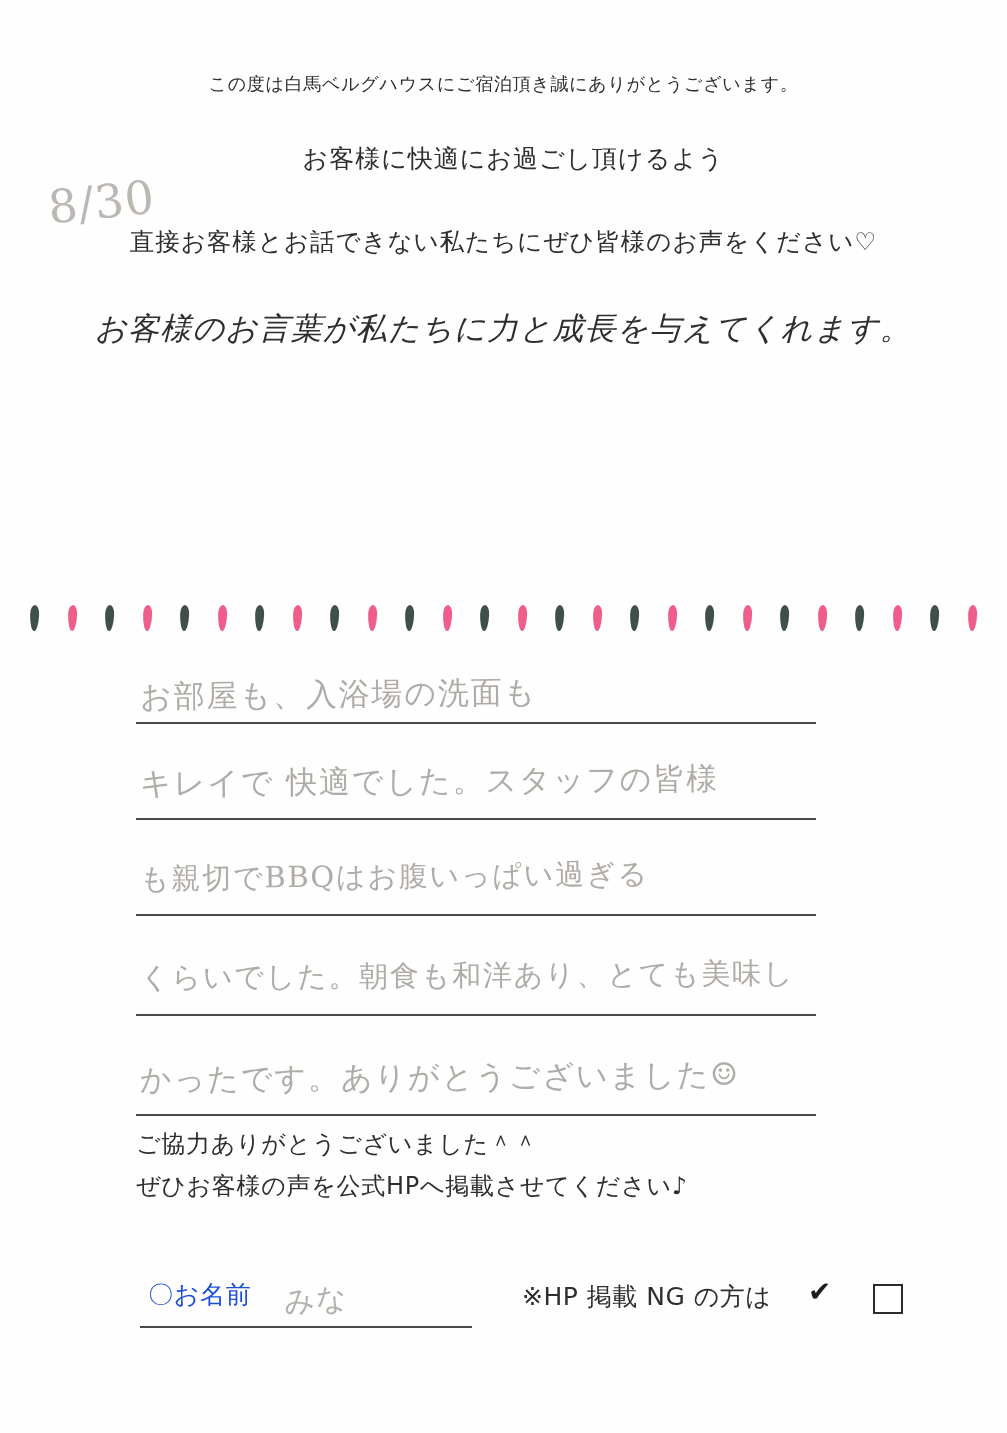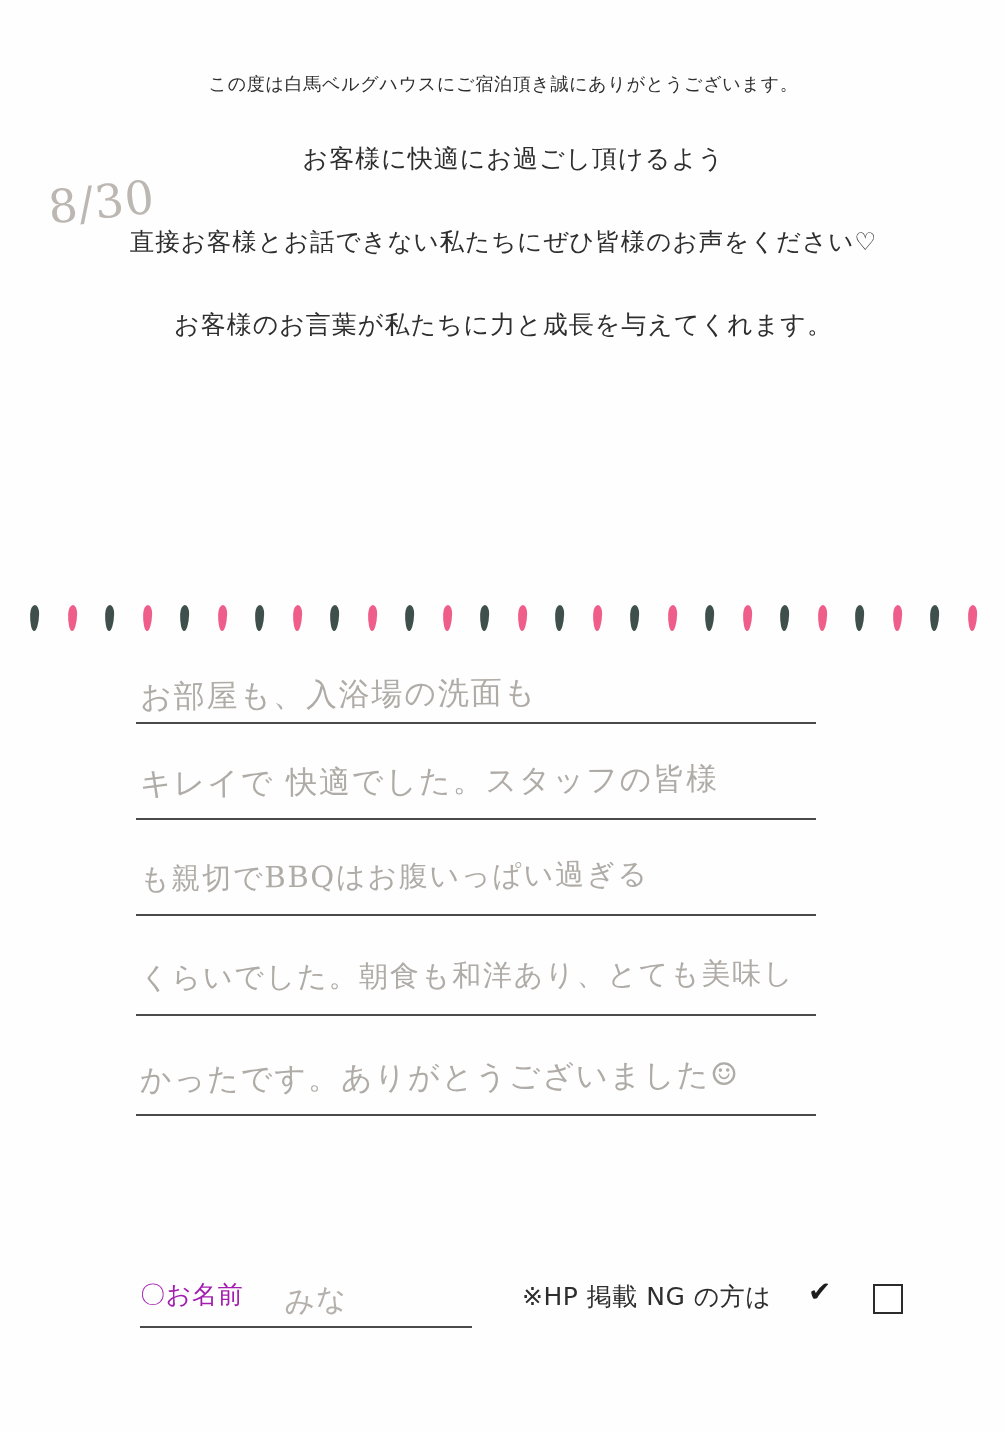"お客様のお言葉が私たちに力と成長を与えてくれます。" .intro-line.l5 { font-size: 25px -> 31px; font-style: none -> italic }
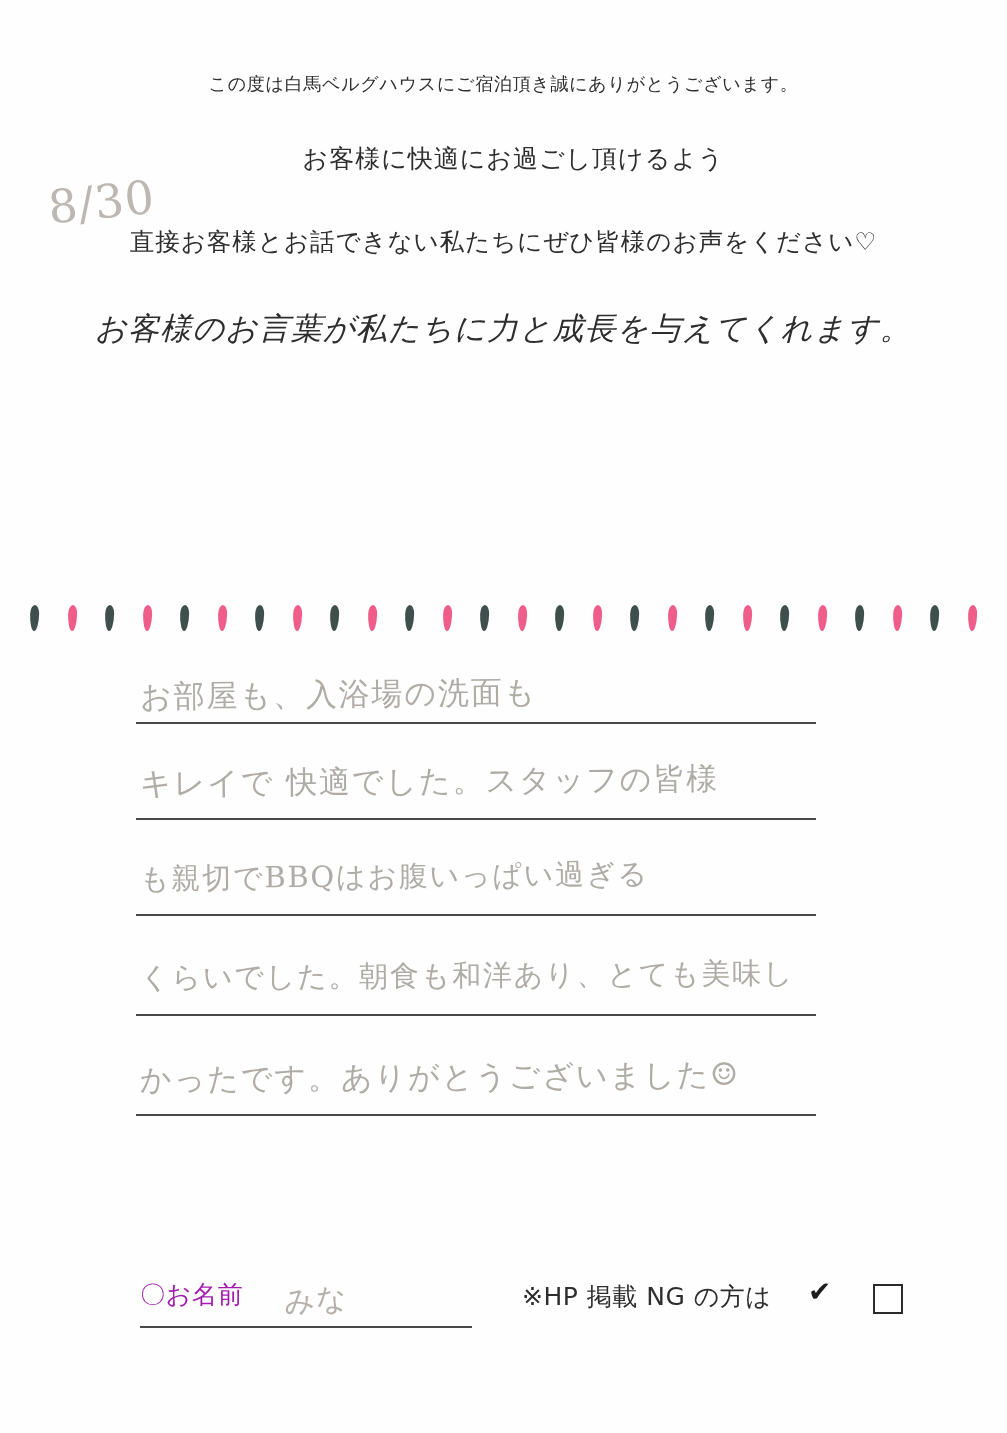"ご協力ありがとうございました＾＾" div.closing { html: none -> <div> <p>ご協力ありがとうございました＾＾</p> <p>ぜひお客様の声を公式HPへ掲載させてください♪</p> </div> }
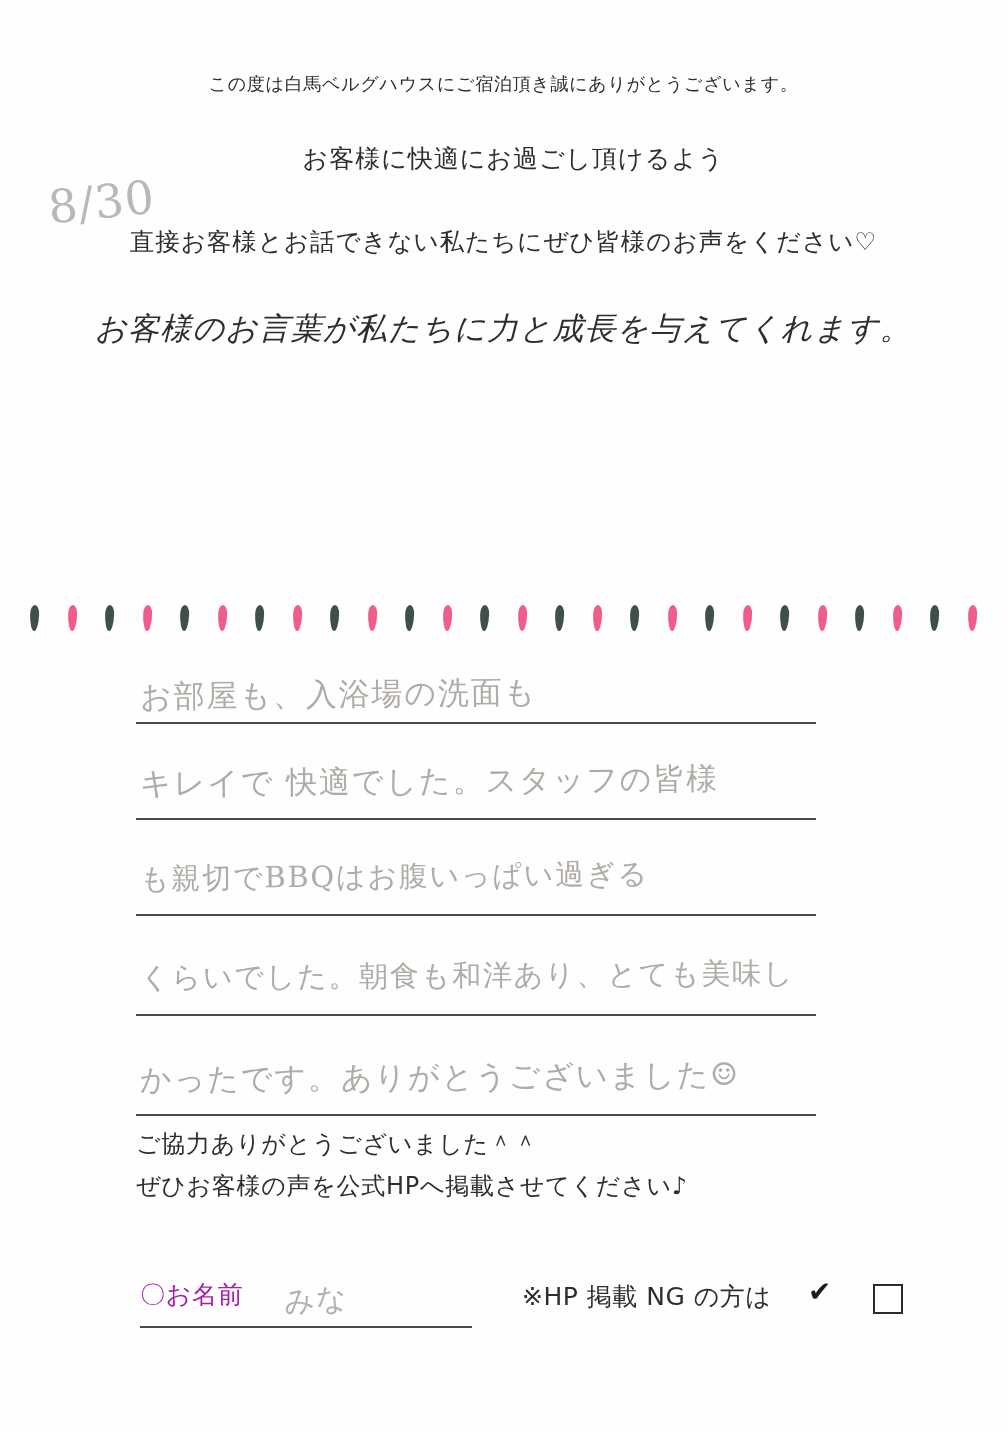"〇お名前" .name-label { color: #a21caf -> #1d4ed8; left: 4px -> 12px }
